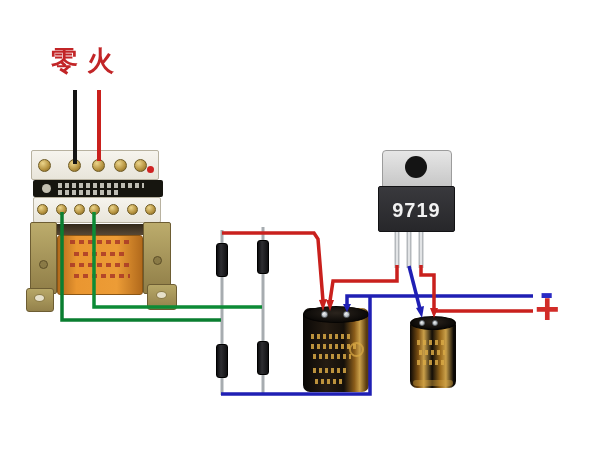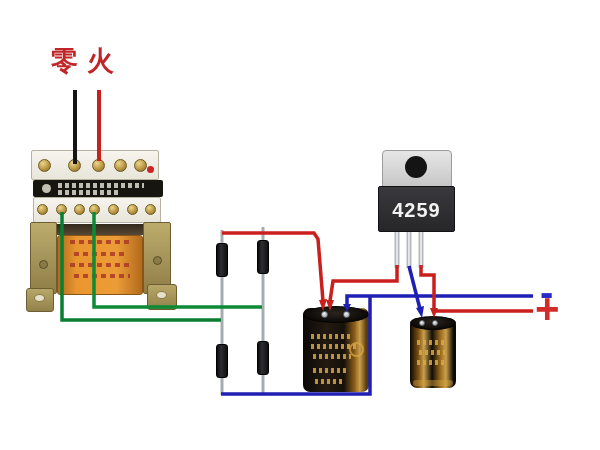"4259" span { text: 4259 -> 9719 }
